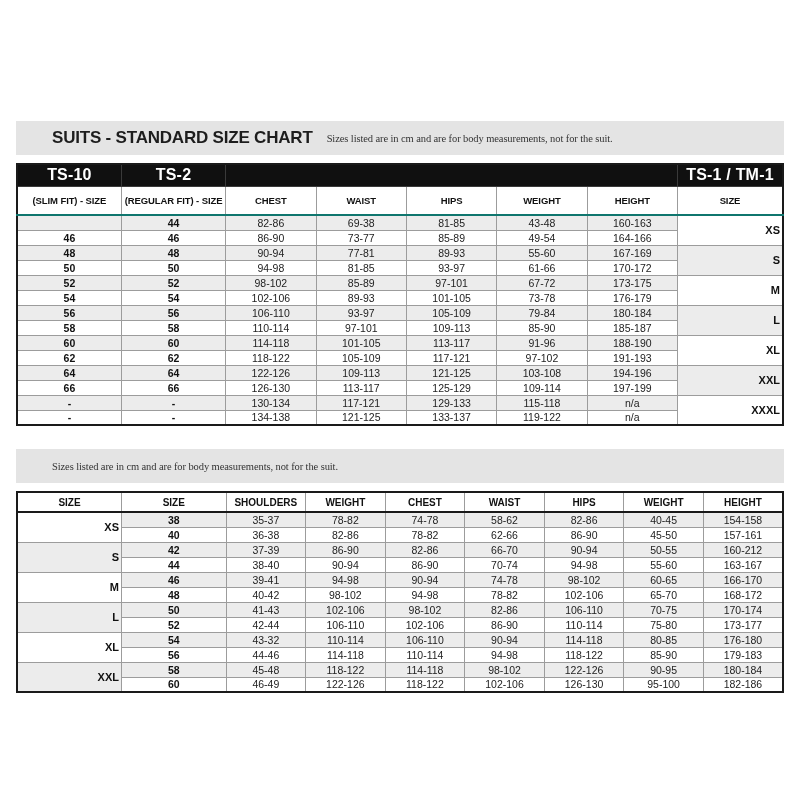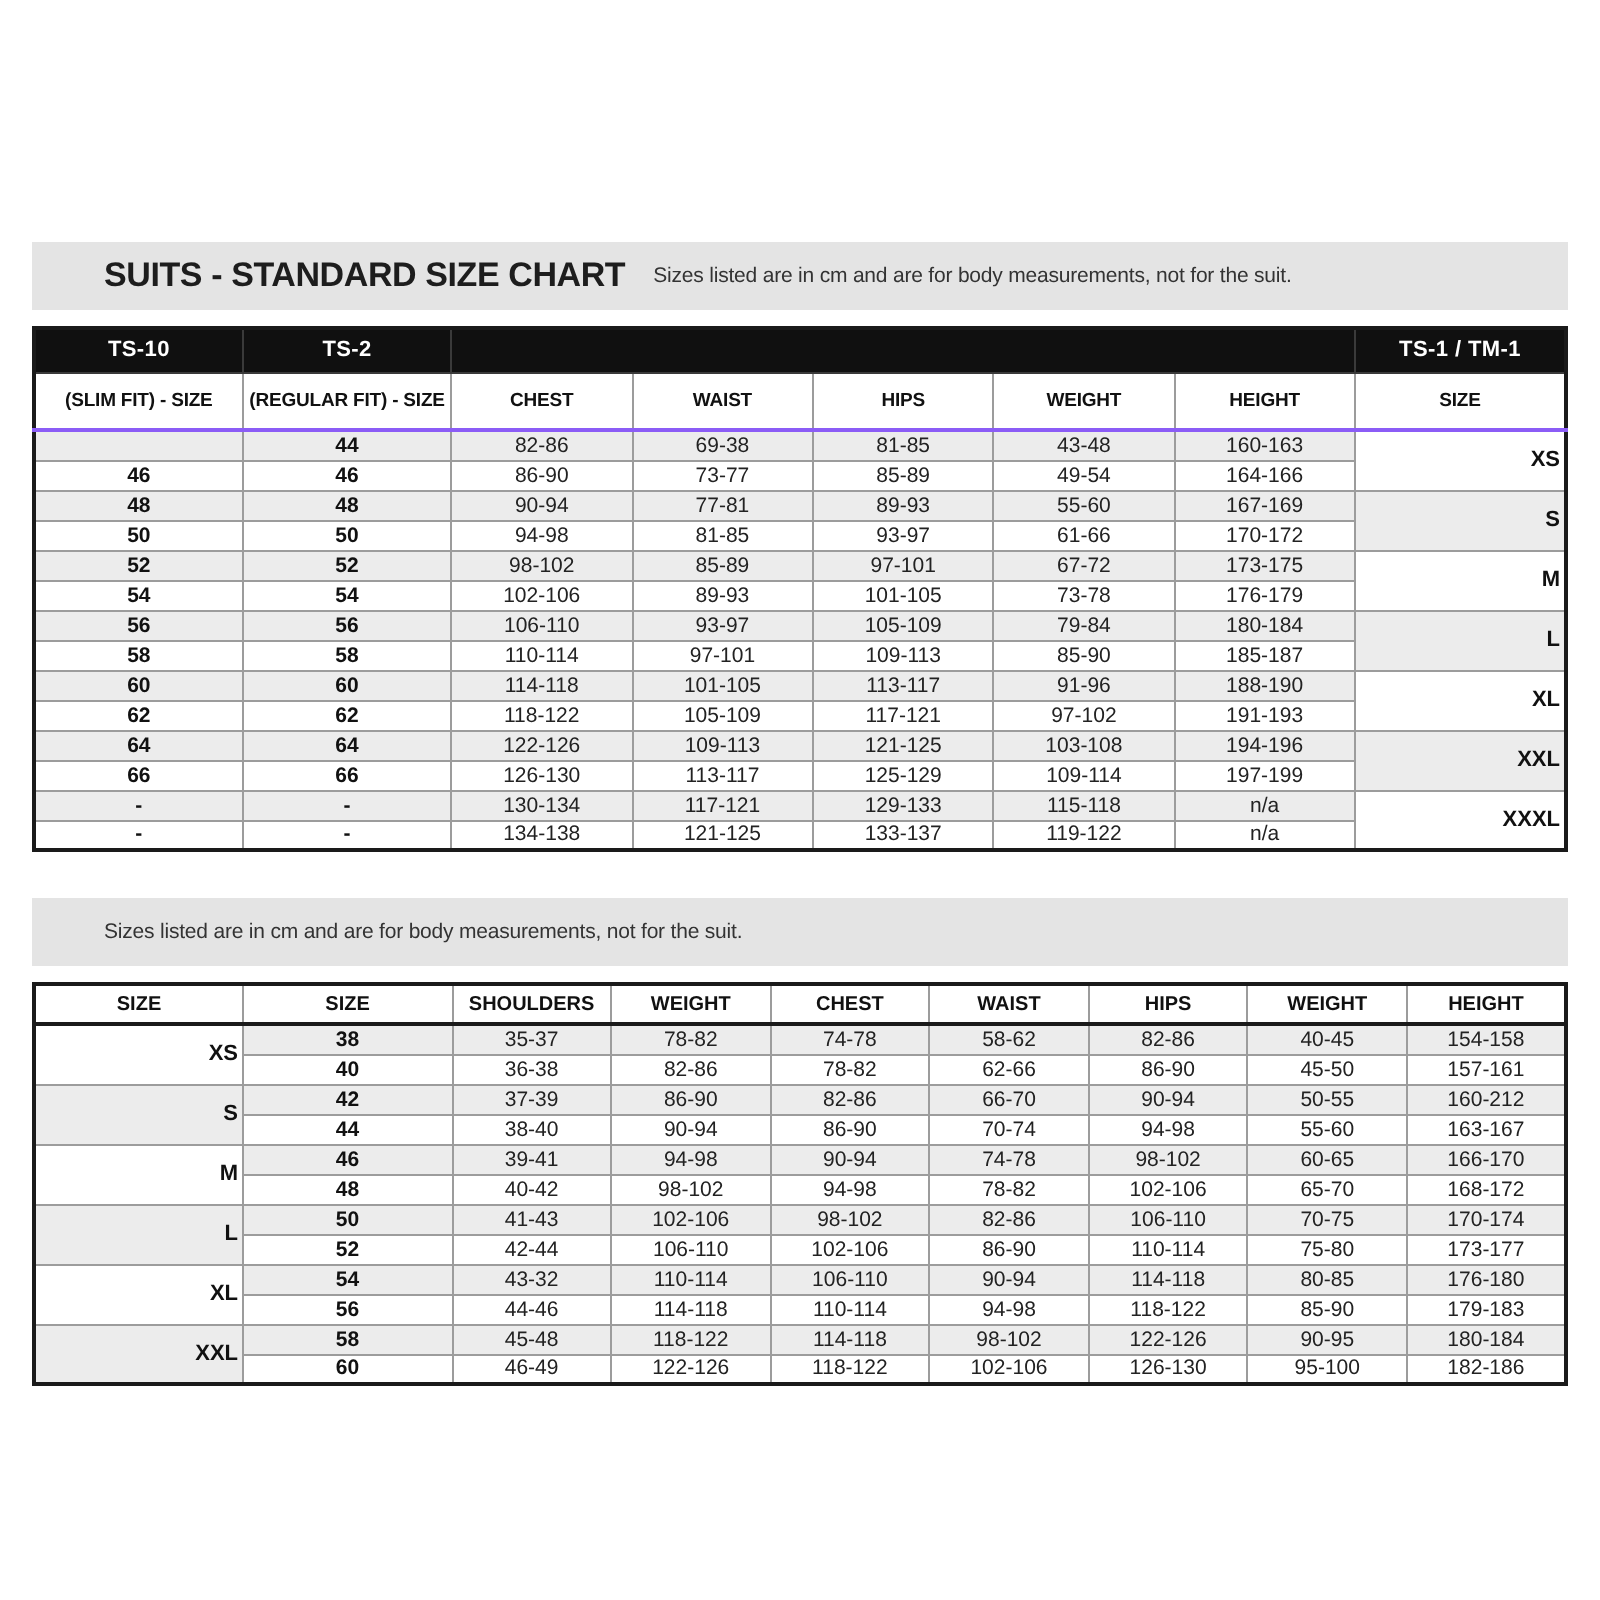"Sizes listed are in cm" .band .subtitle { font-family: none -> Liberation Serif, serif }
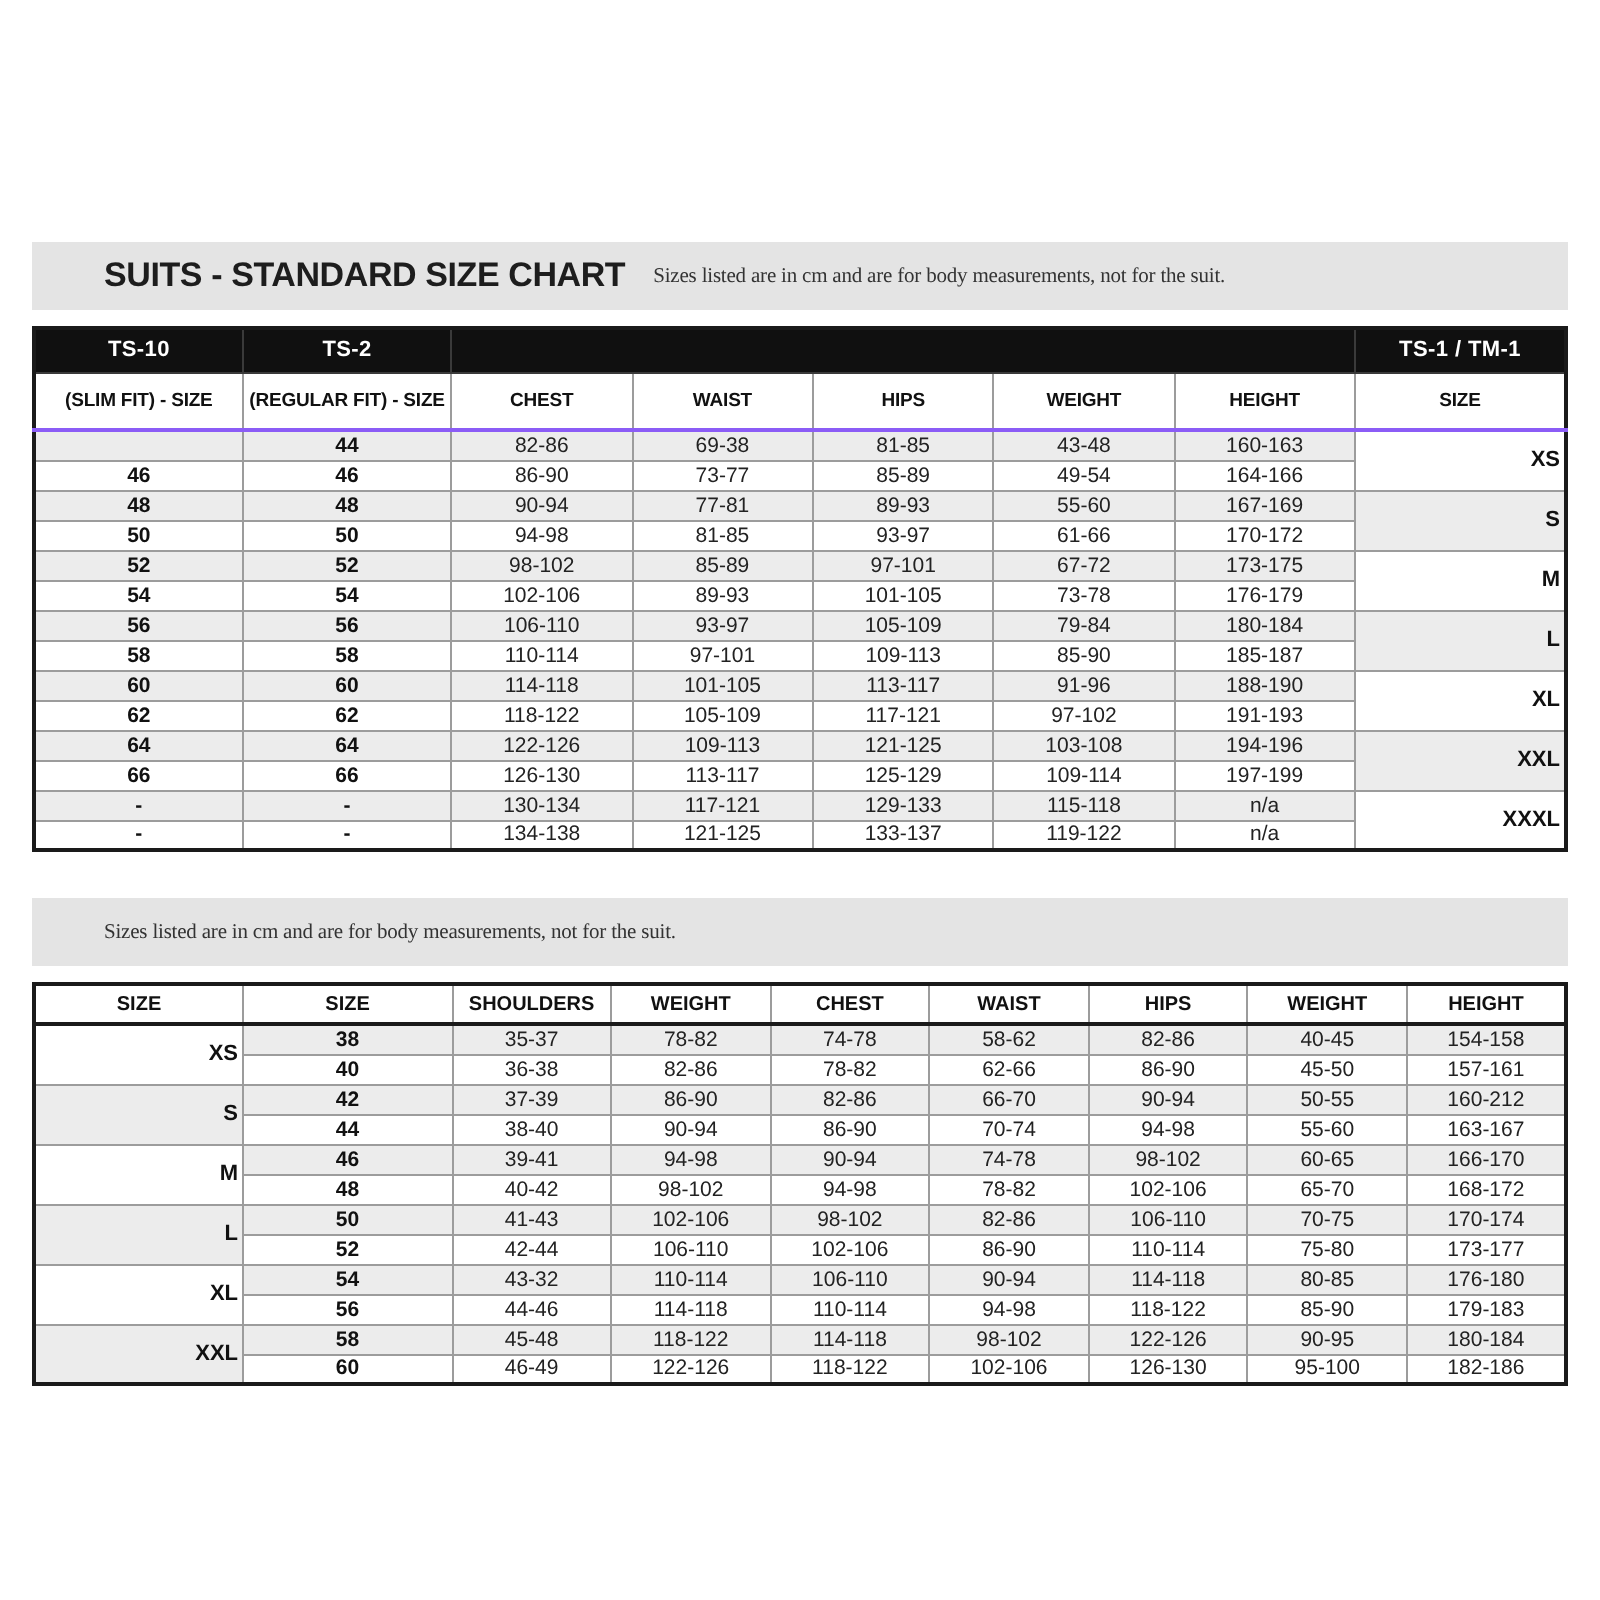"TS-10" tr.hdr-black th { font-size: 11px -> 16px }
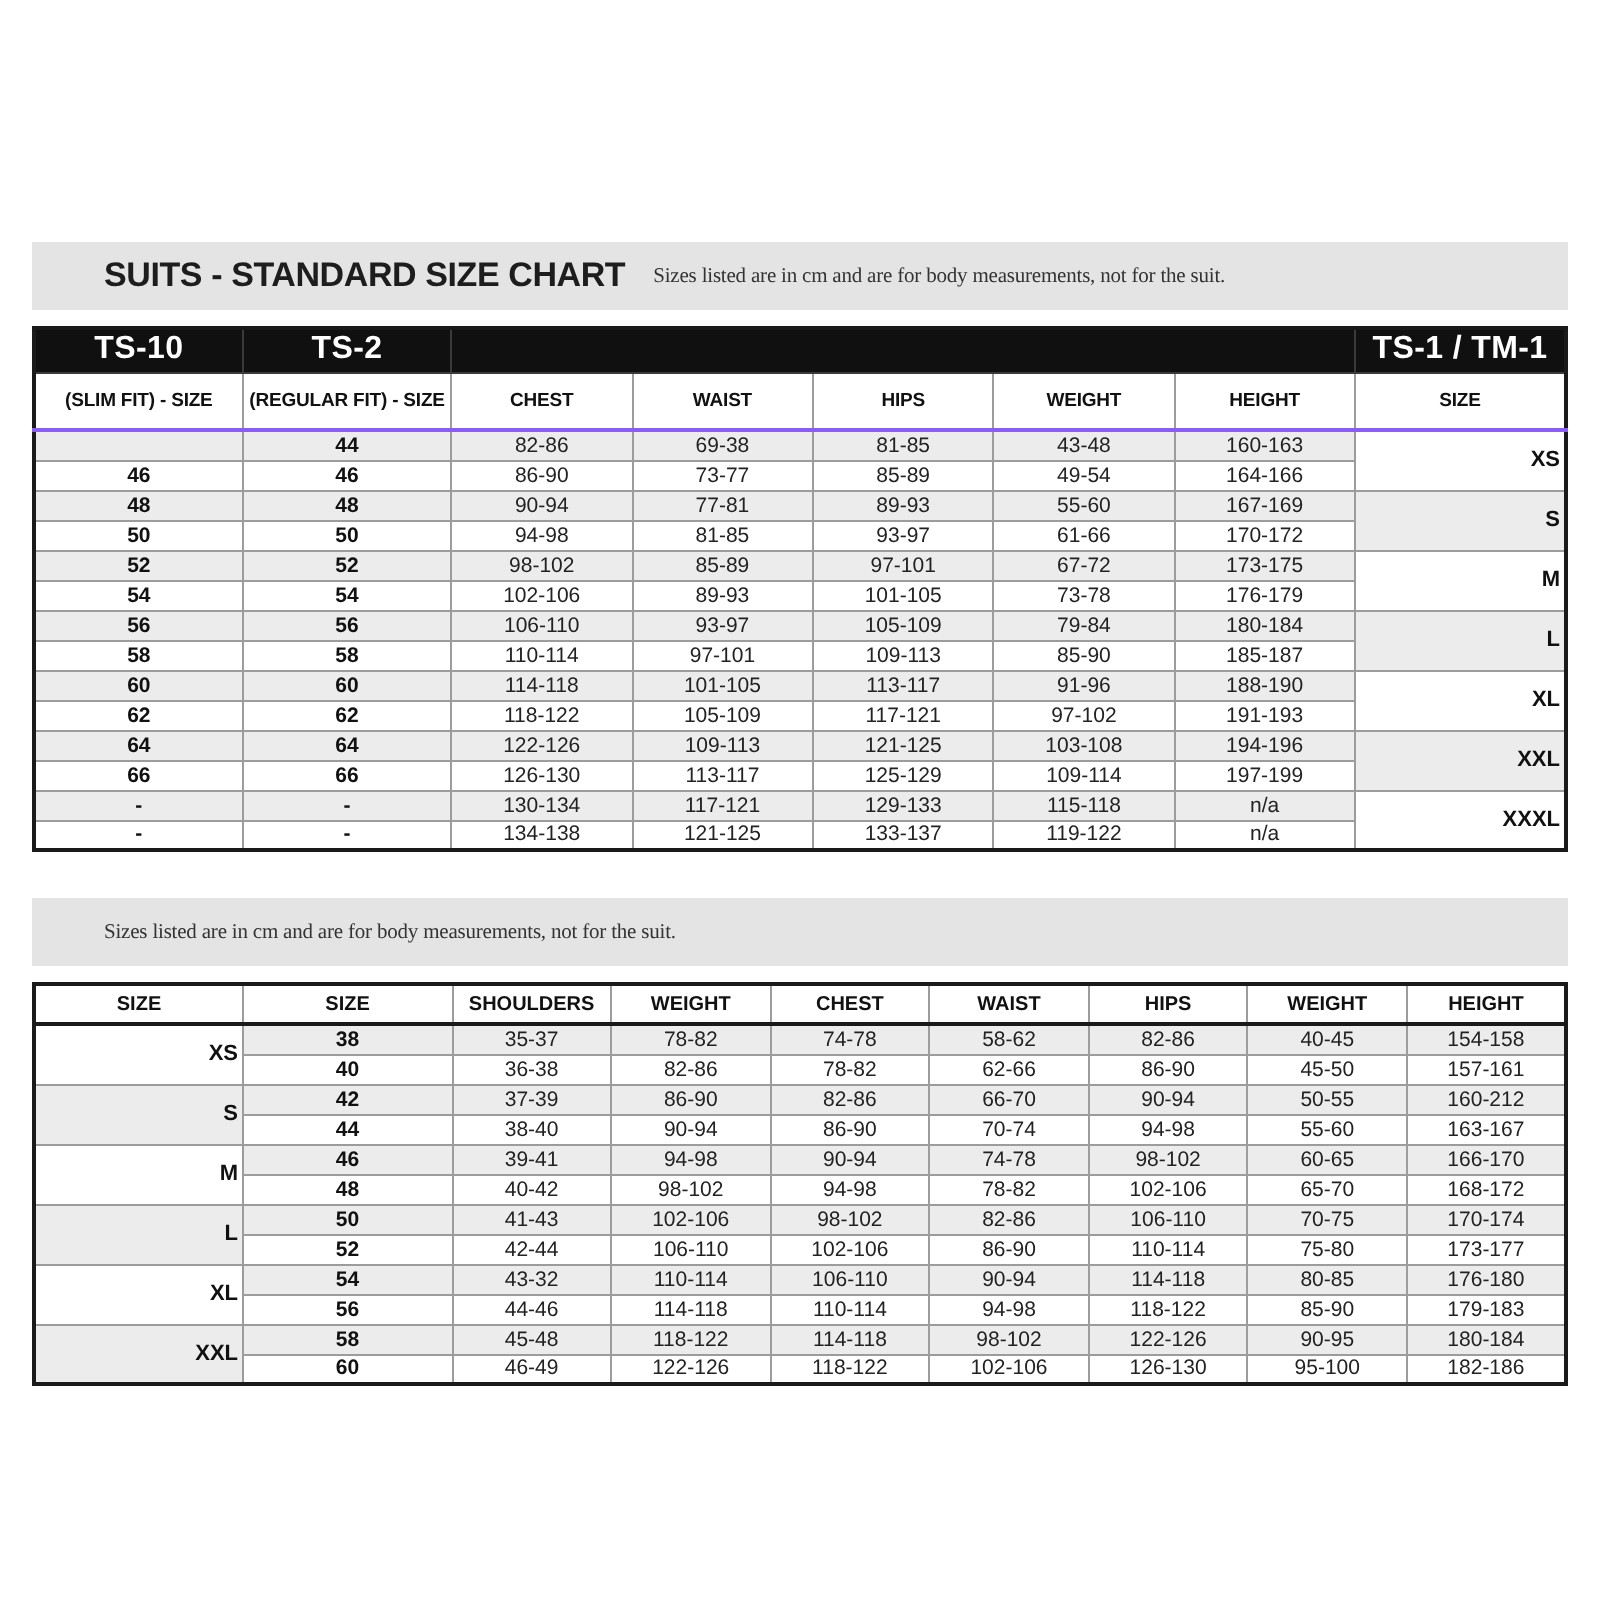"(SLIM FIT) - SIZE" tr.hdr-sub th { border-bottom: 2px solid #8b5cf6 -> 2px solid #0f766e }
